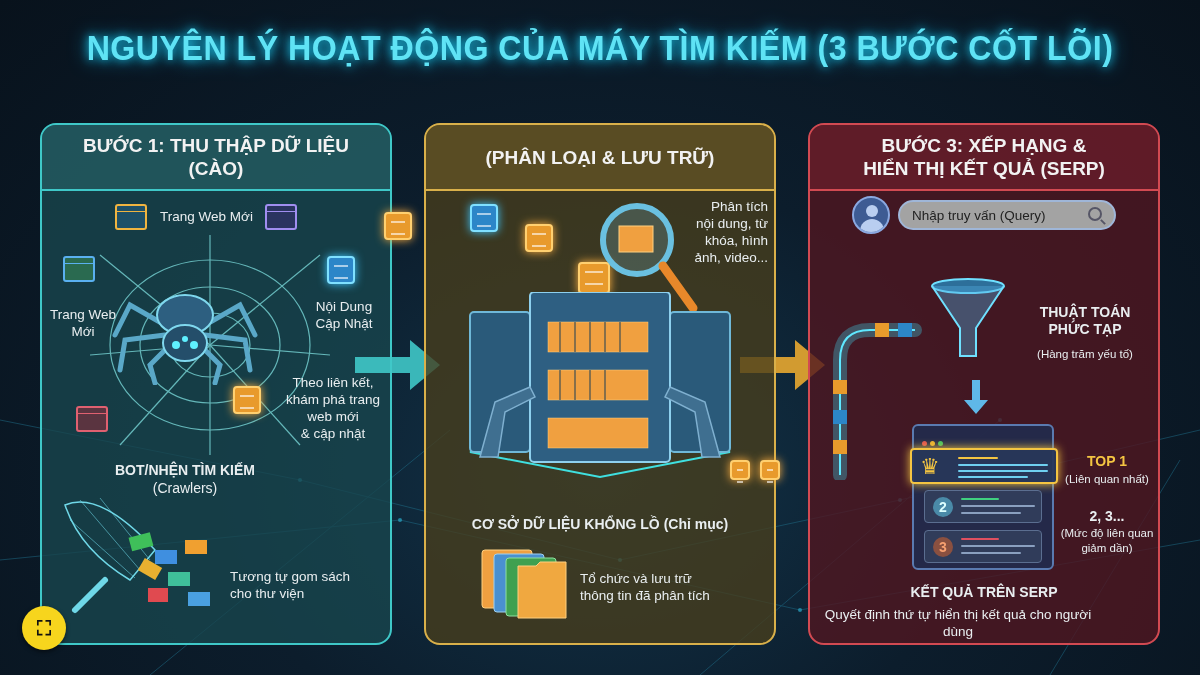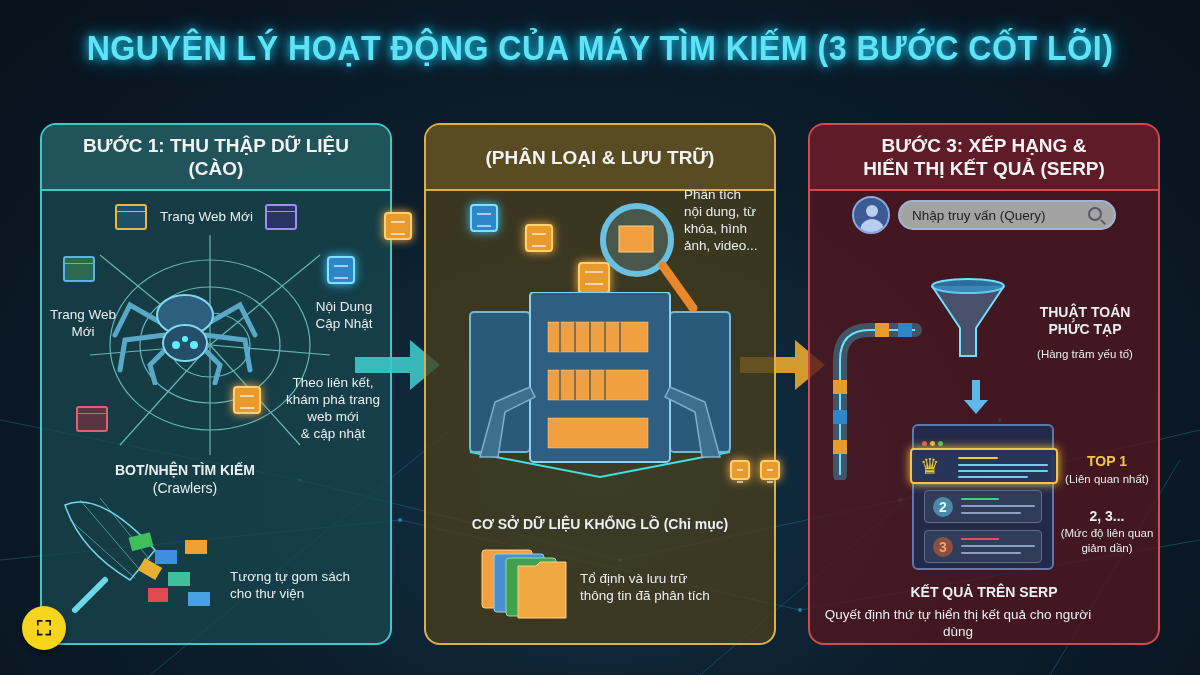"Phân tích" div.abs { text-align: left -> right; top: 186px -> 198px }
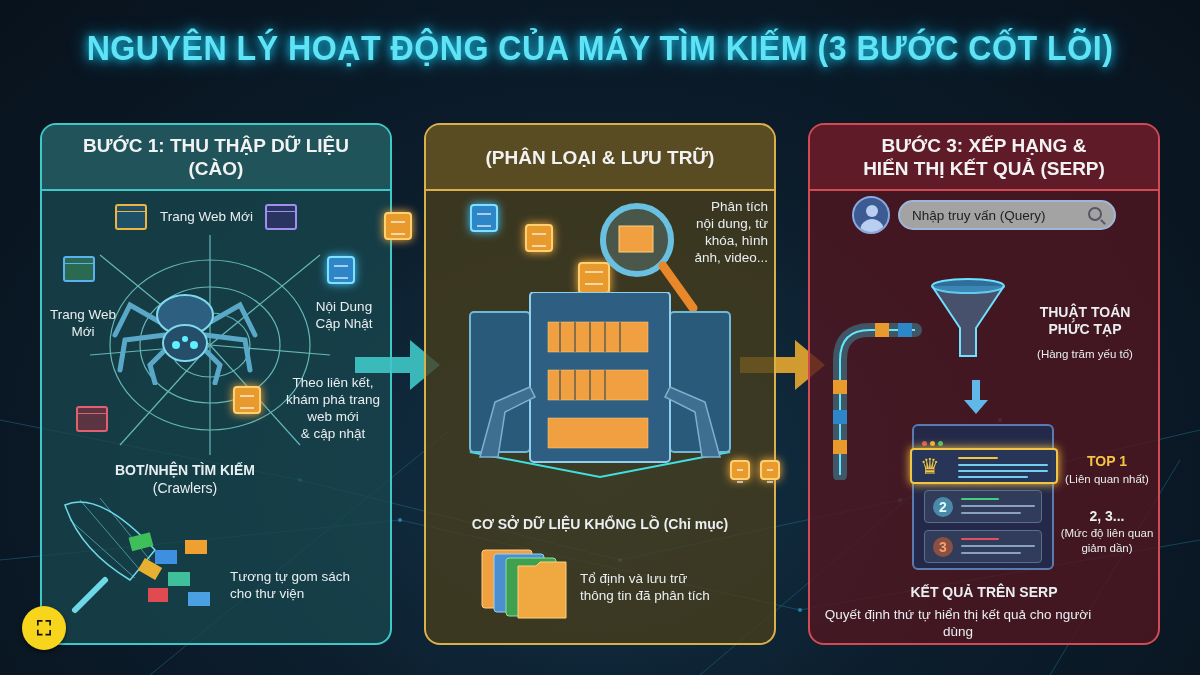"Tổ định và lưu trữ" div { text: định -> chức }
